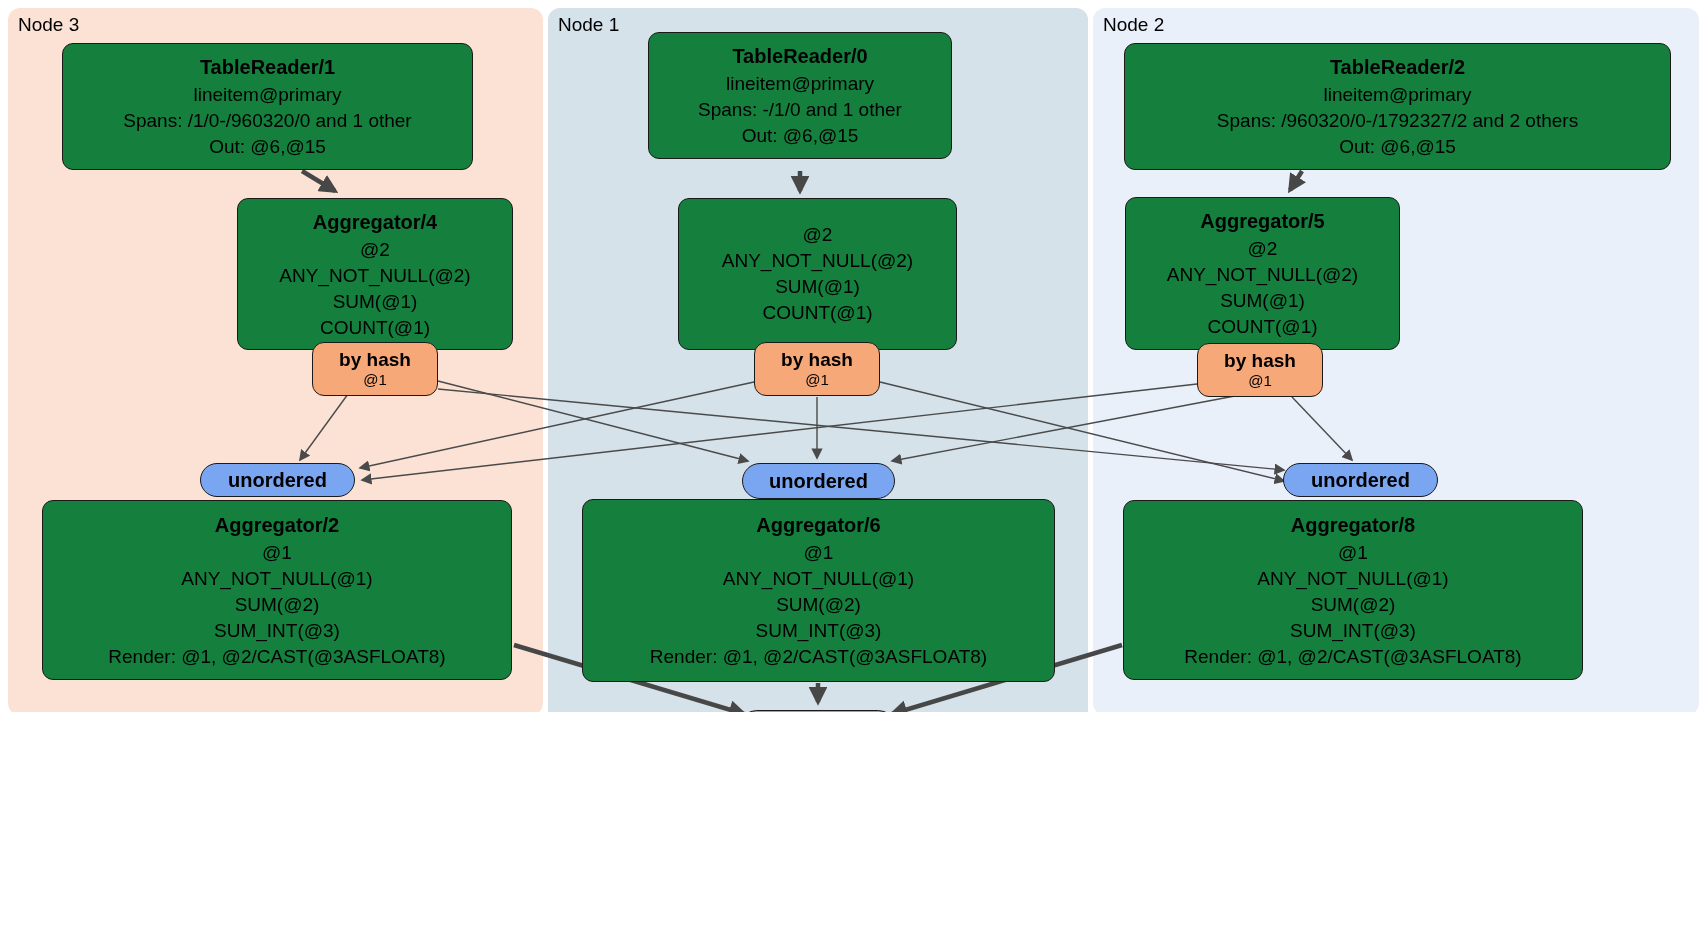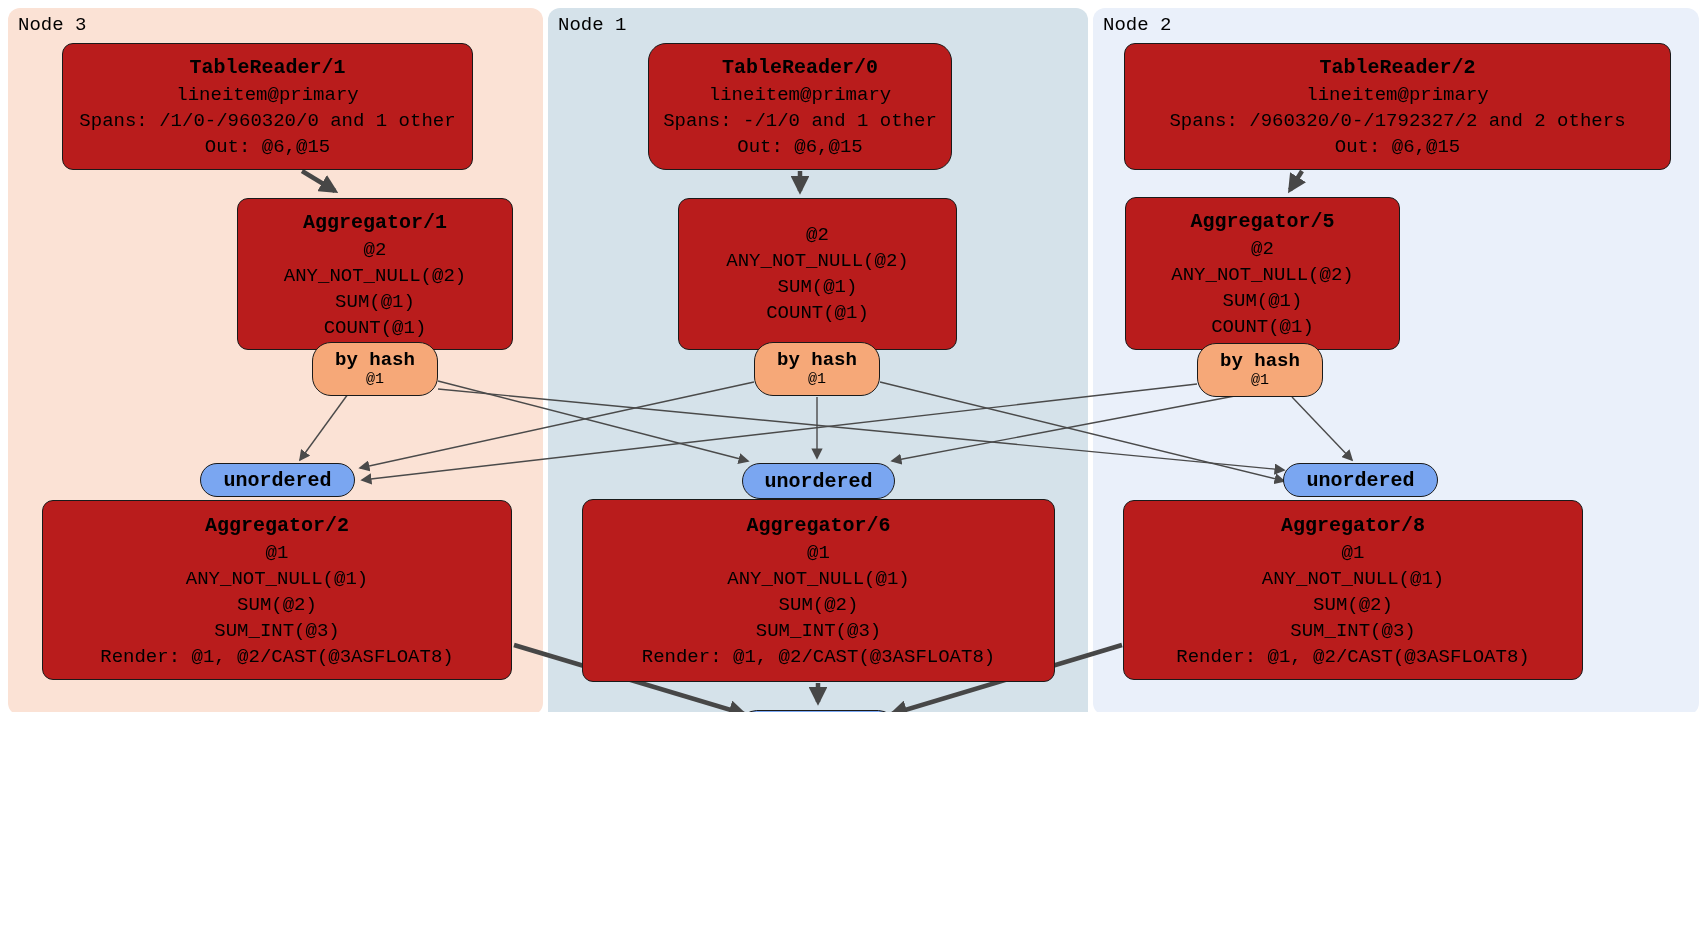"Node 3" #canvas { font-family: Liberation Mono, monospace -> Liberation Sans, sans-serif }
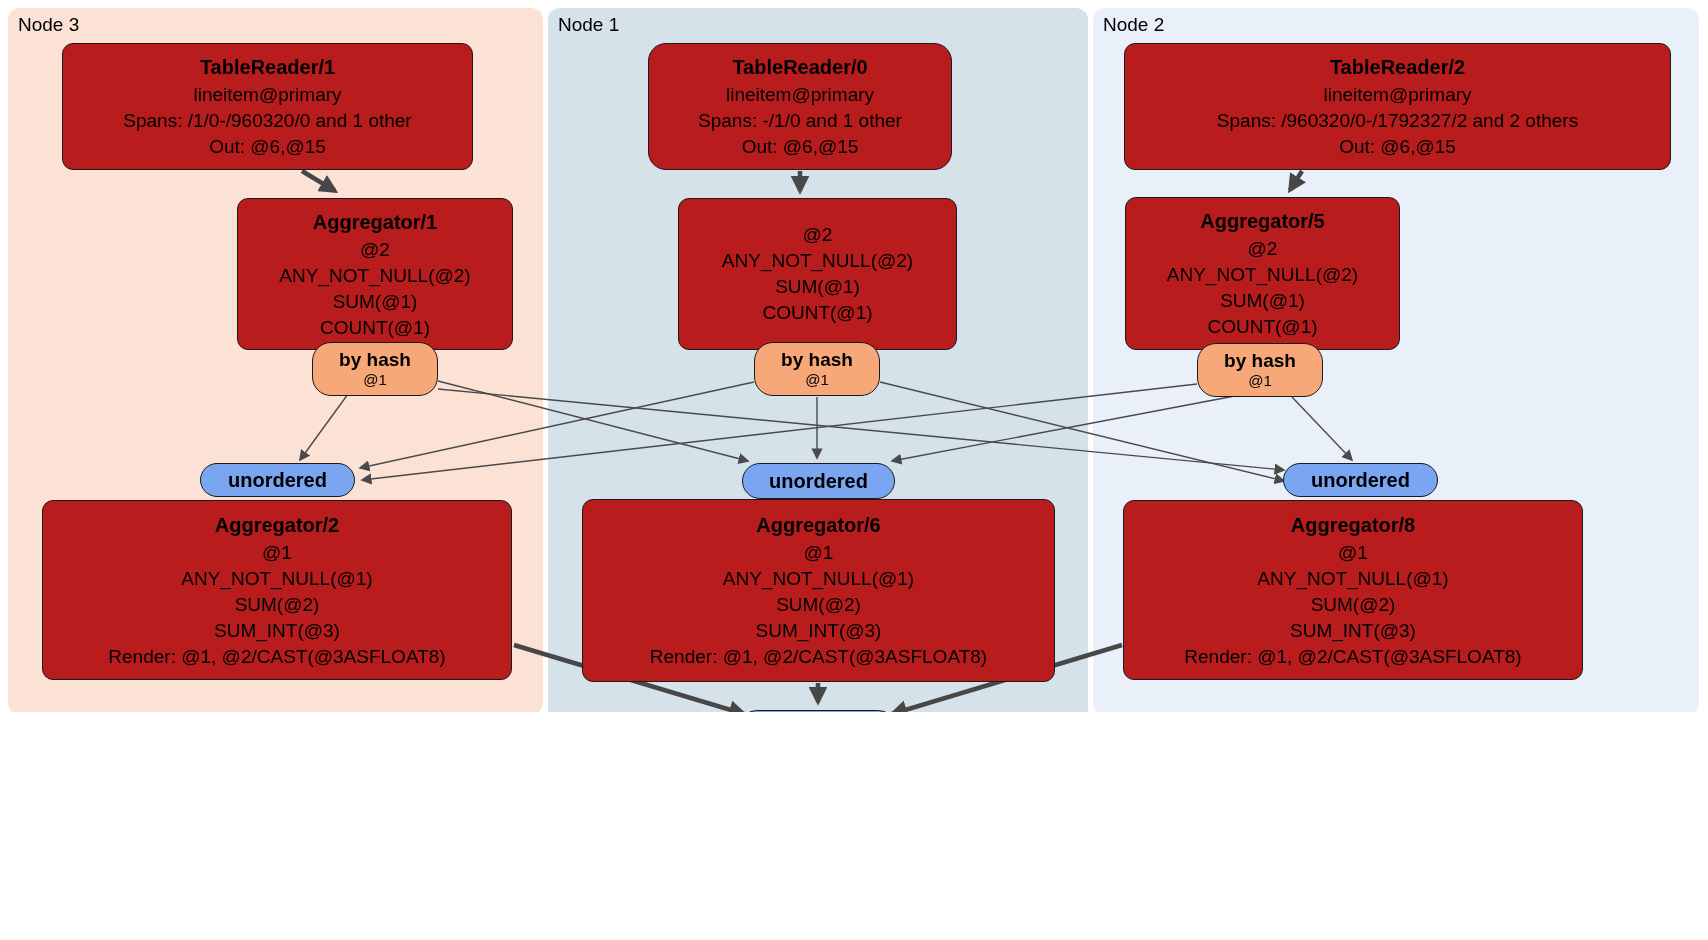"TableReader/1" .proc { background: #b91c1c -> #15803d }
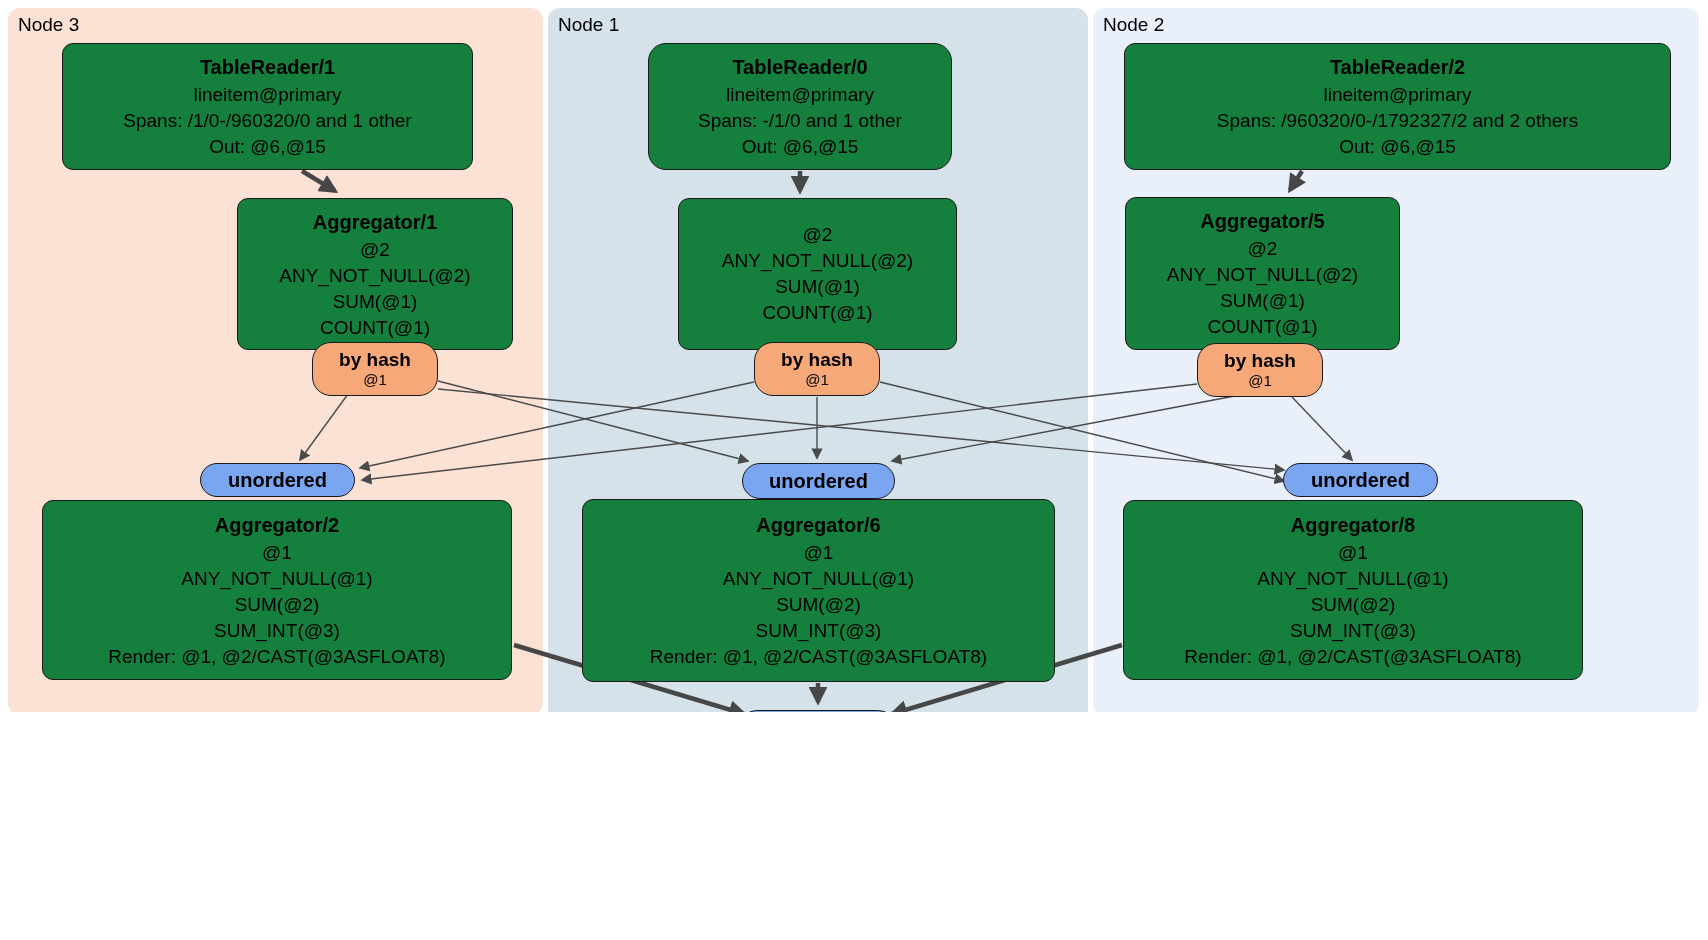"TableReader/0" div.proc { border-radius: 18px -> none; top: 43px -> 32px }
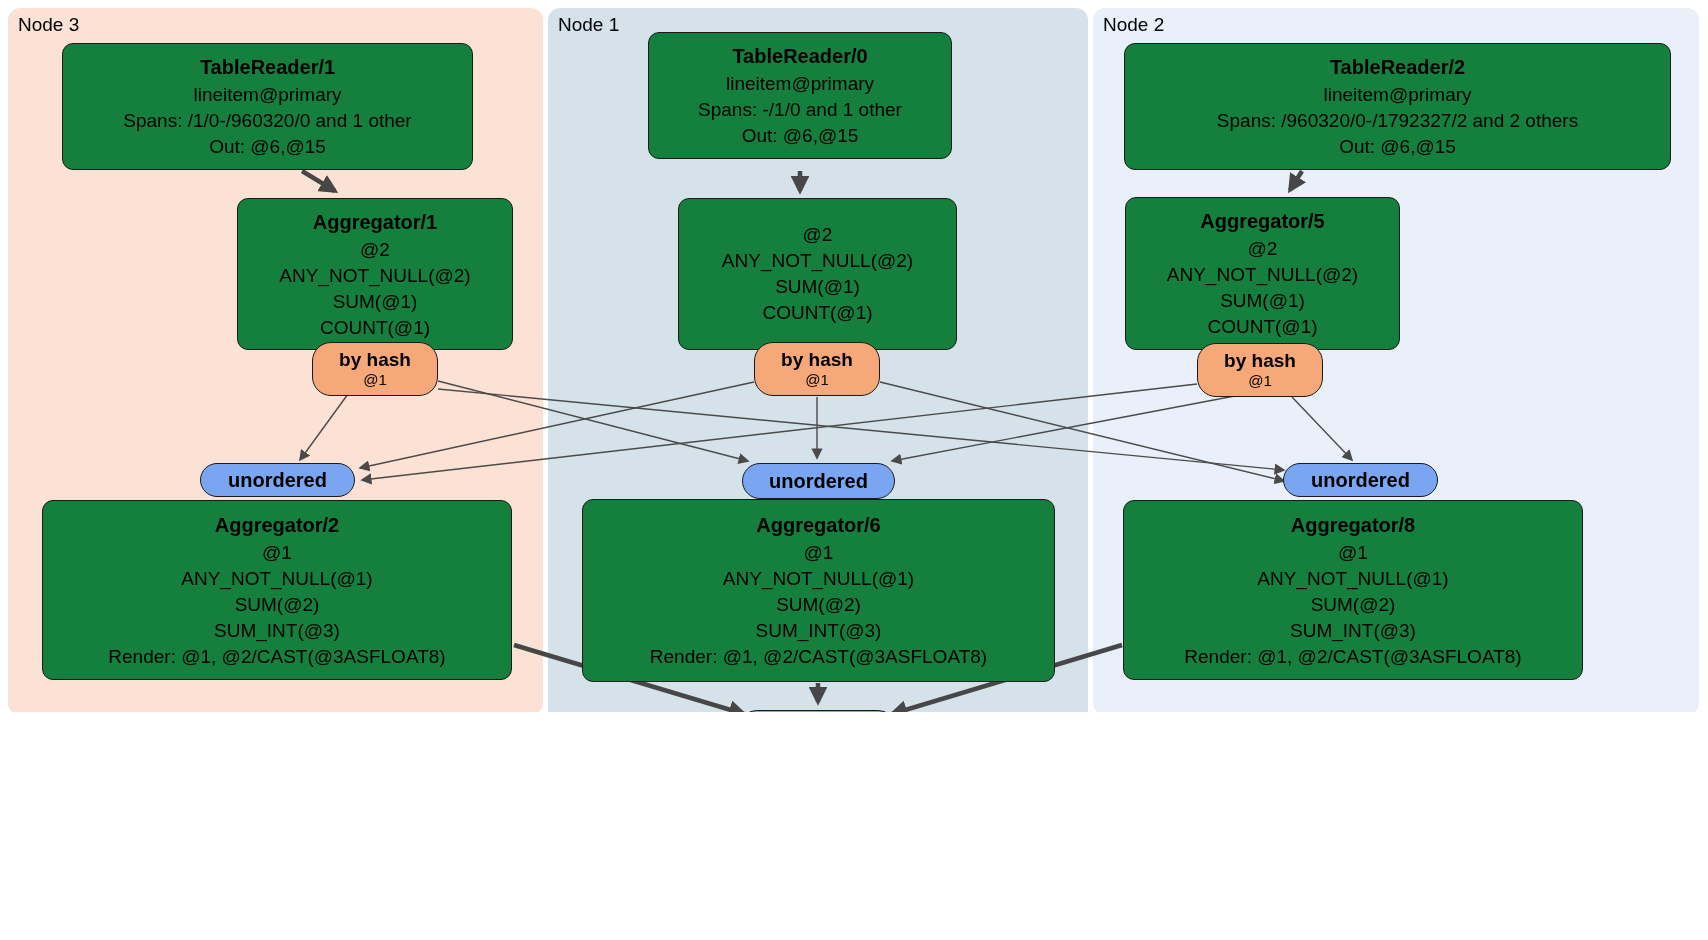"Aggregator/1" div.title { text: Aggregator/1 -> Aggregator/4 }
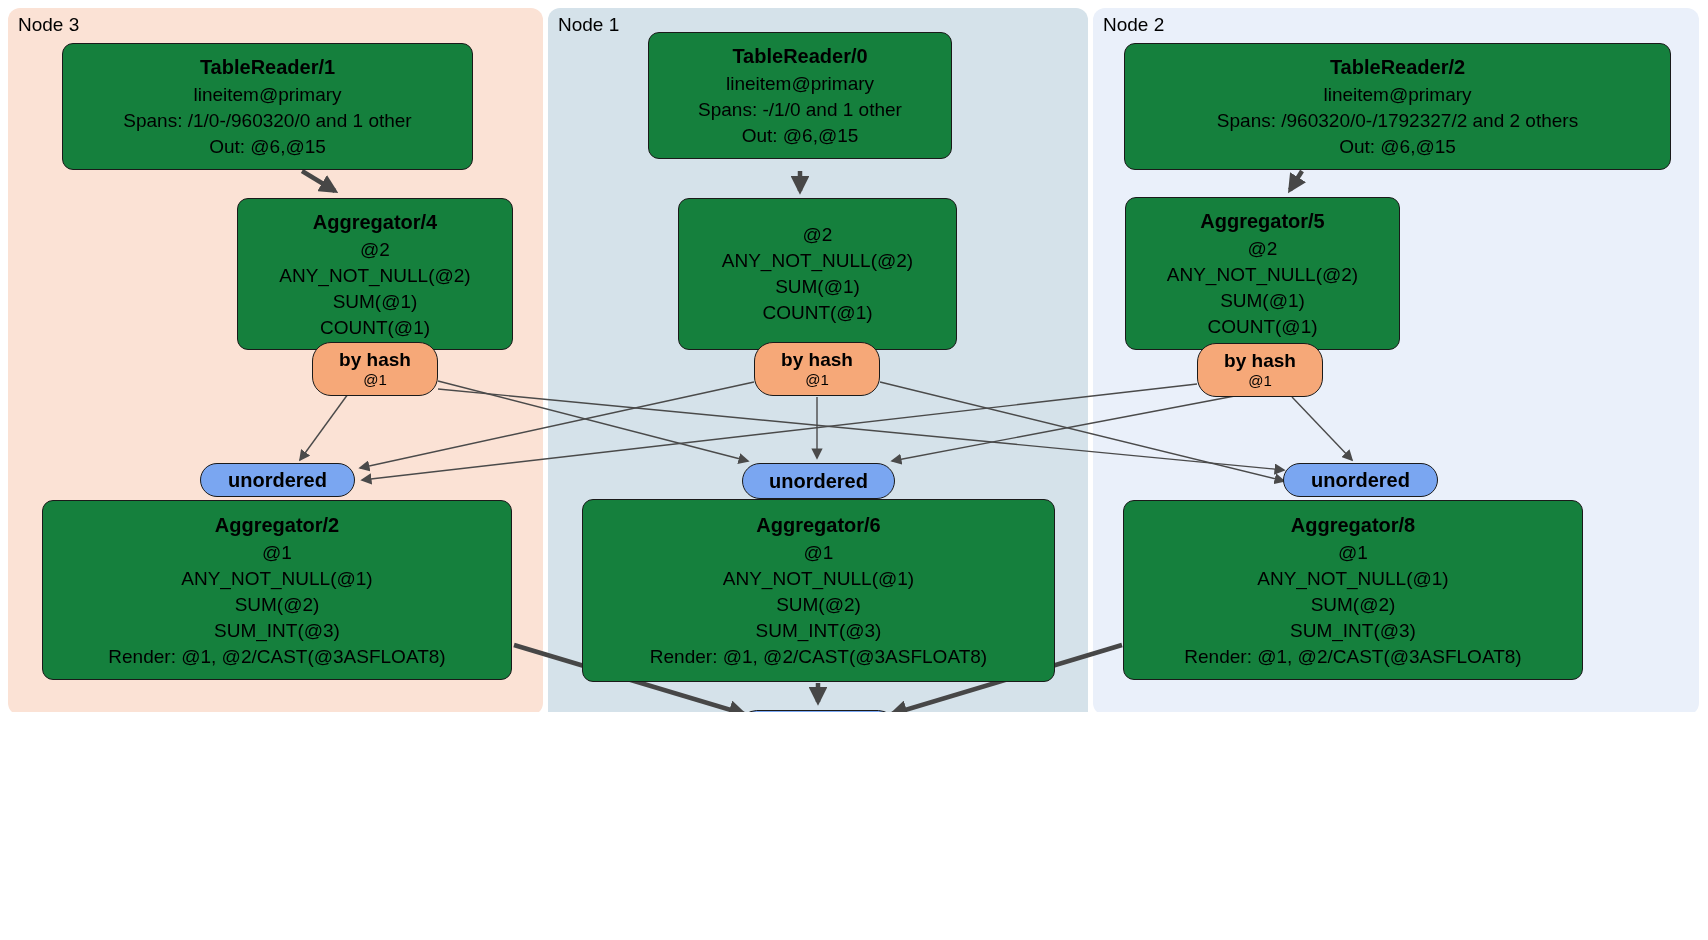"by hash" .router { border-radius: 19px -> 12px }
